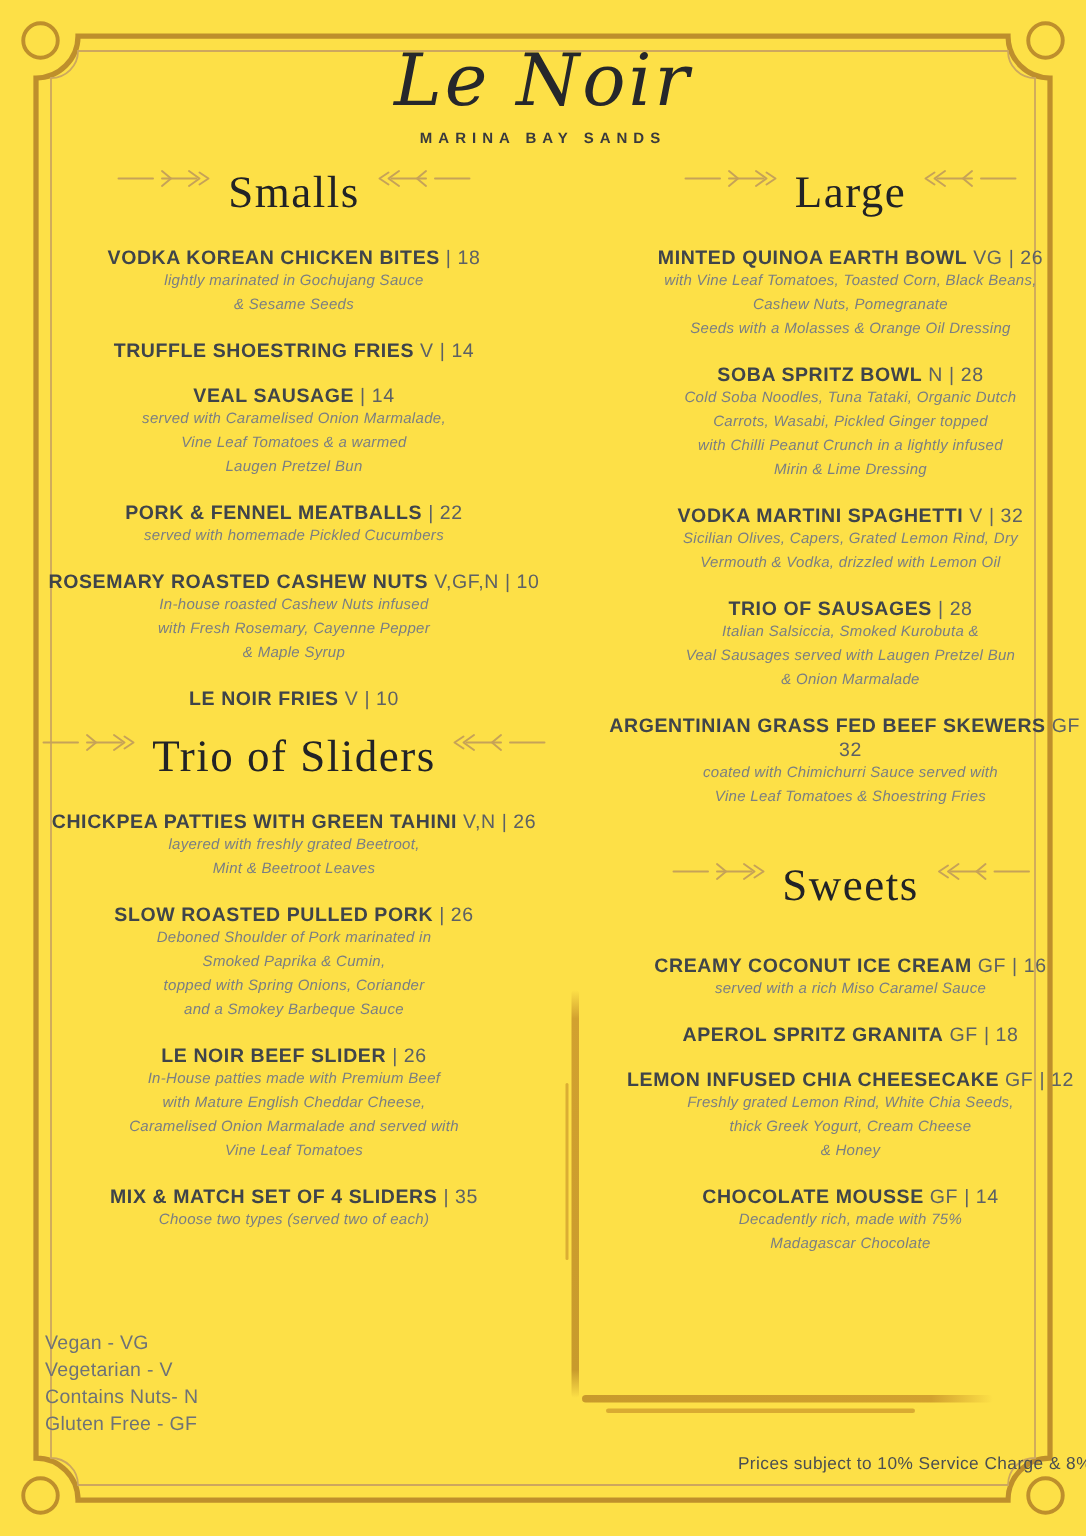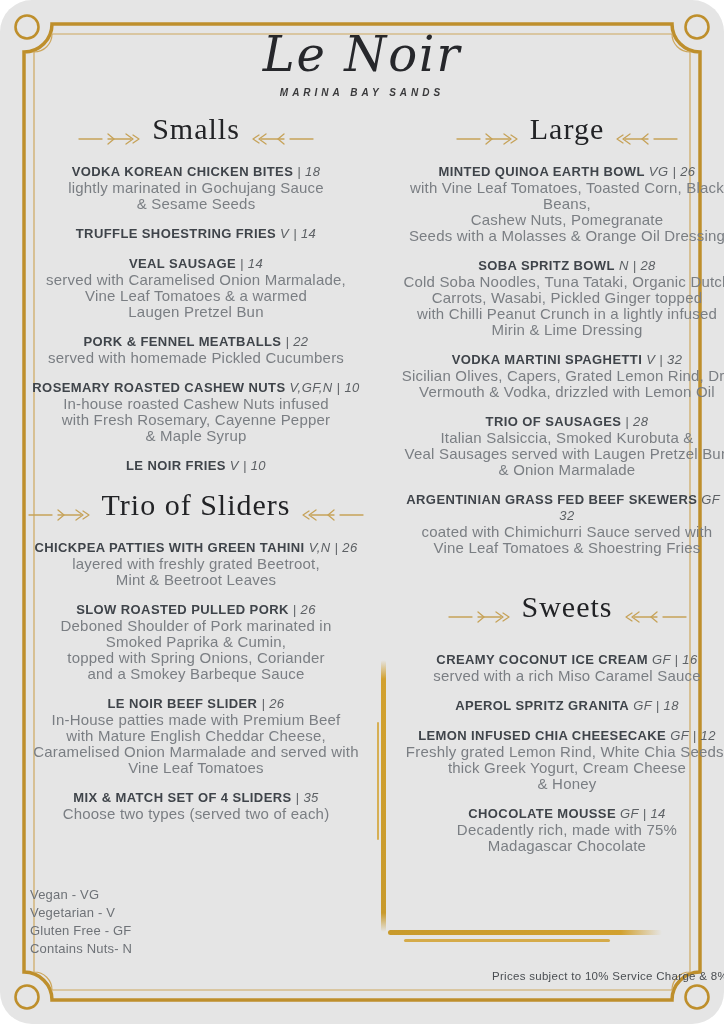"Le Noir" .page { background: #e5e5e5 -> #fde047; border-radius: 32px -> none }
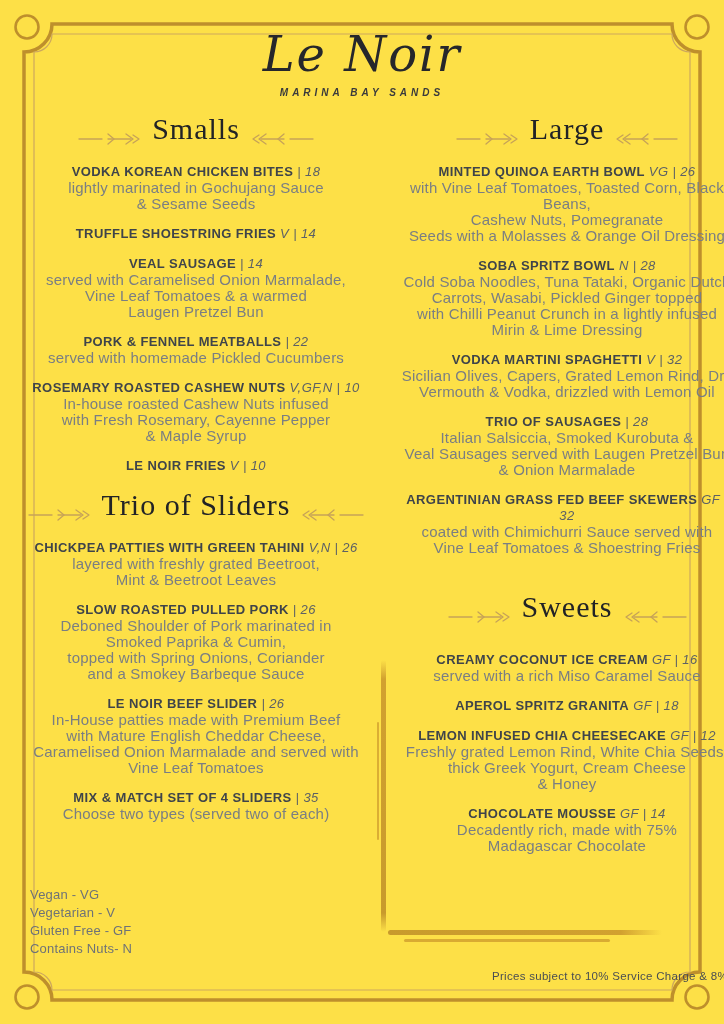"MARINA BAY SANDS" .brand-sub { font-style: italic -> none }
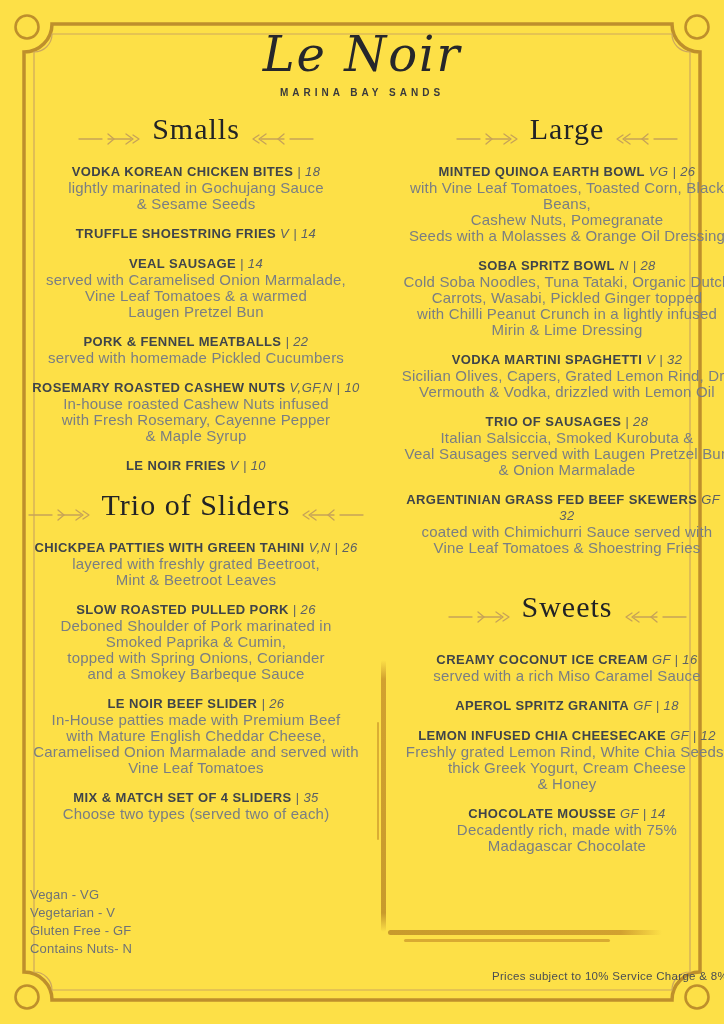"Smalls" .sec-header { align-items: flex-end -> flex-start }
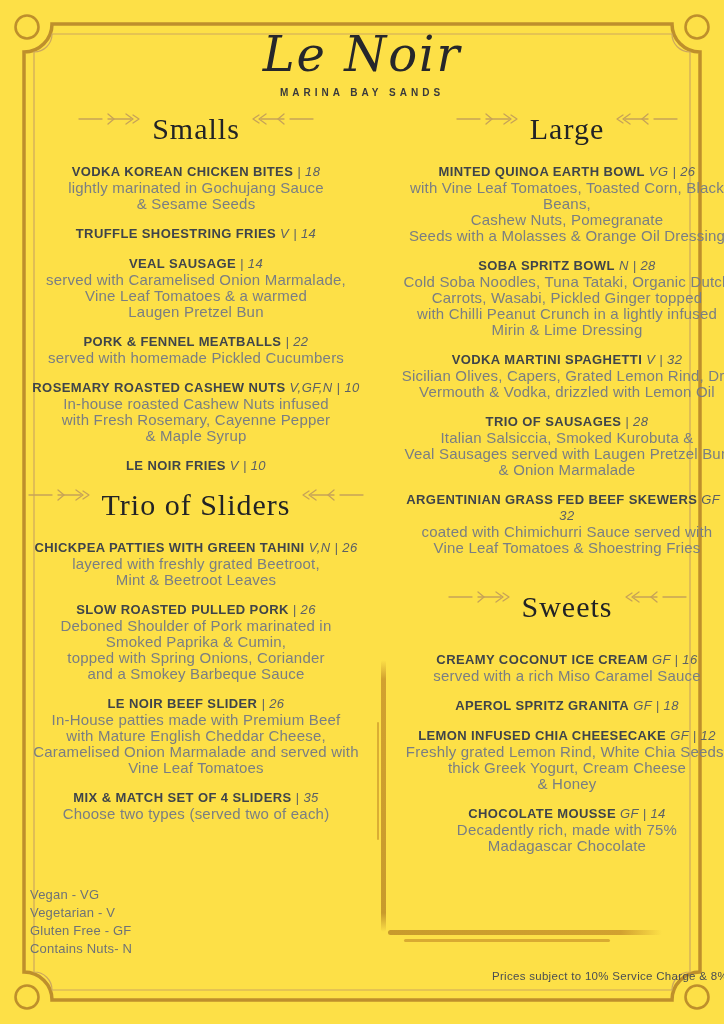"| 18" .item-title .tg { font-style: italic -> none }
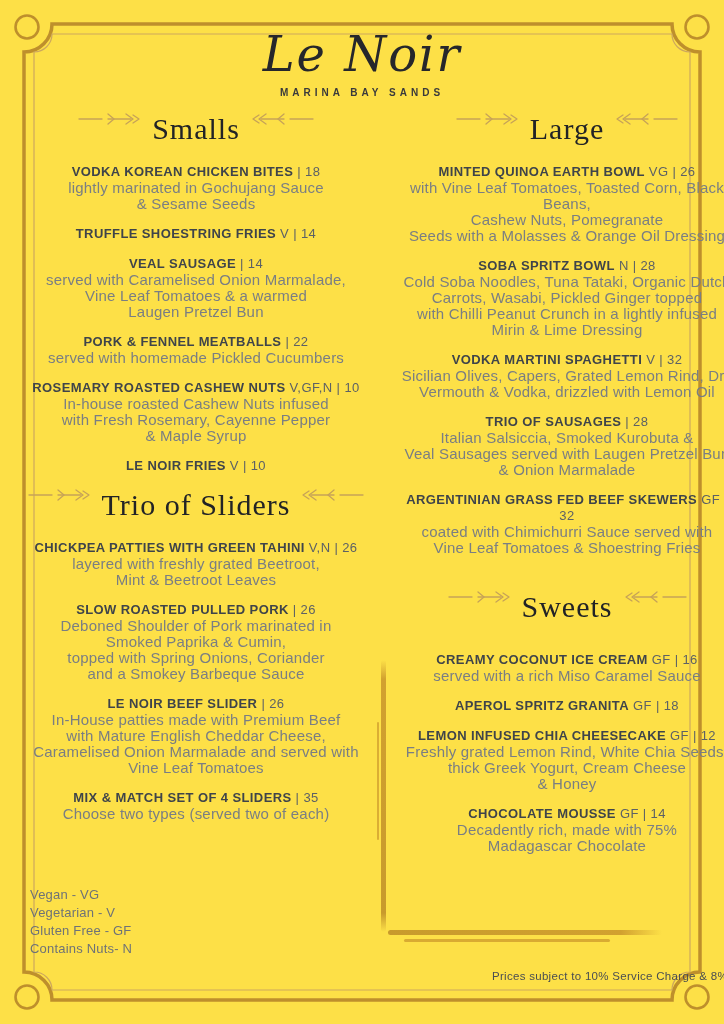"lightly marinated in Gochujang Sauce" .item-desc { font-size: 15px -> 10px; font-style: none -> italic }
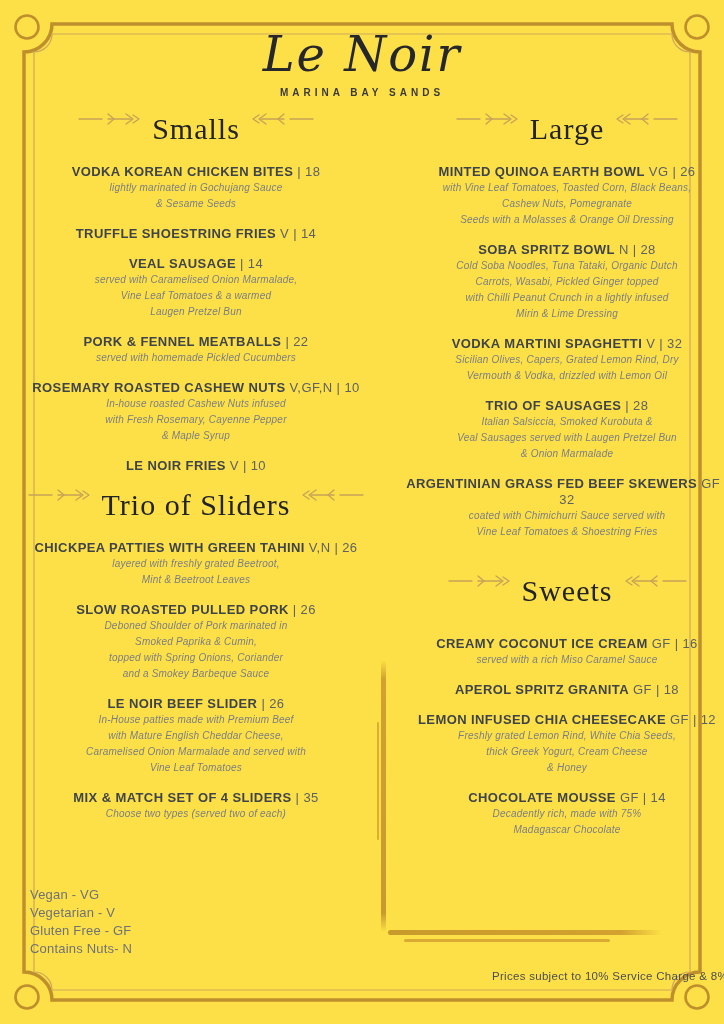"Gluten Free - GF" div { order: before "Contains Nuts- N" -> after "Contains Nuts- N" }
